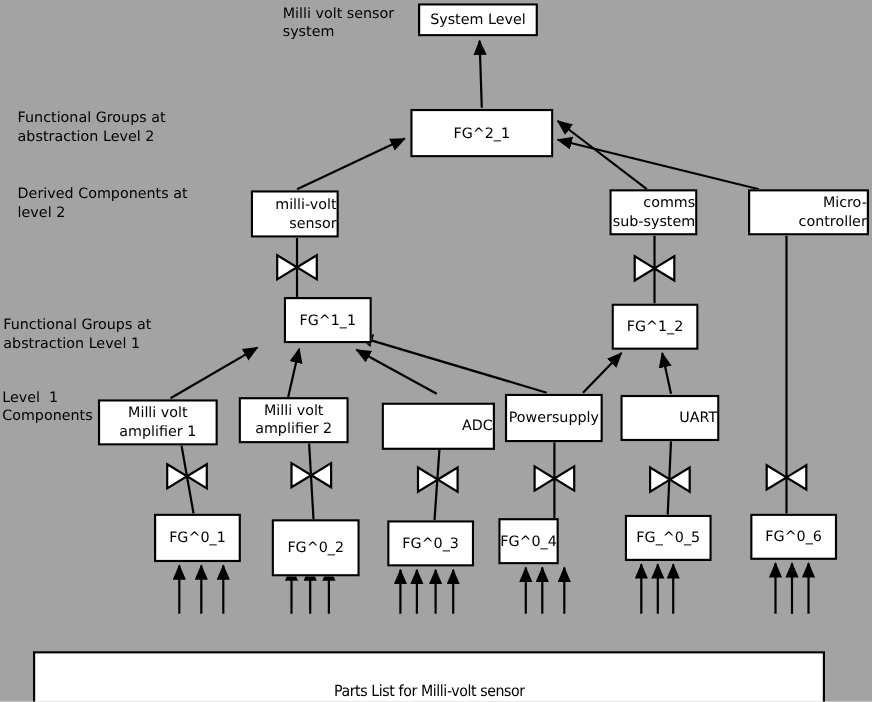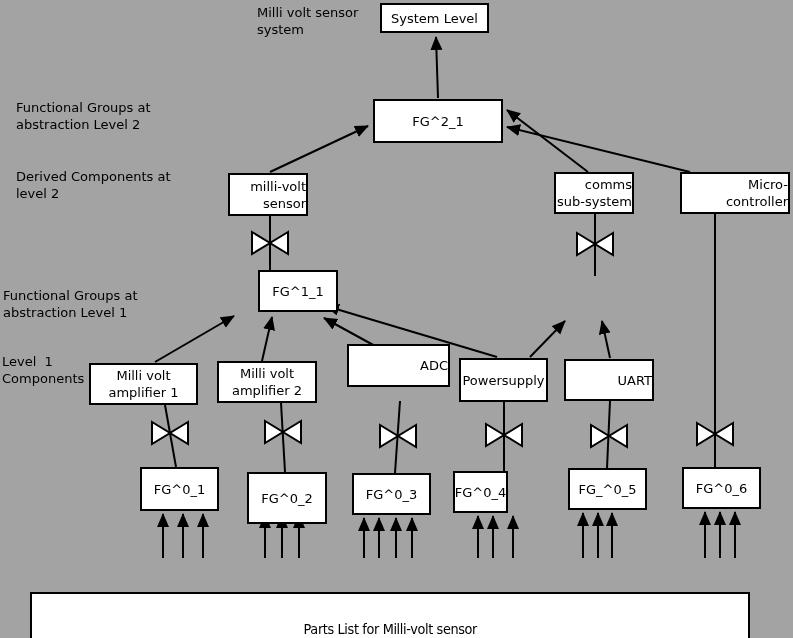"FG^1_2" div.node { html: none -> <div> <span>FG^1_2</span> </div> }
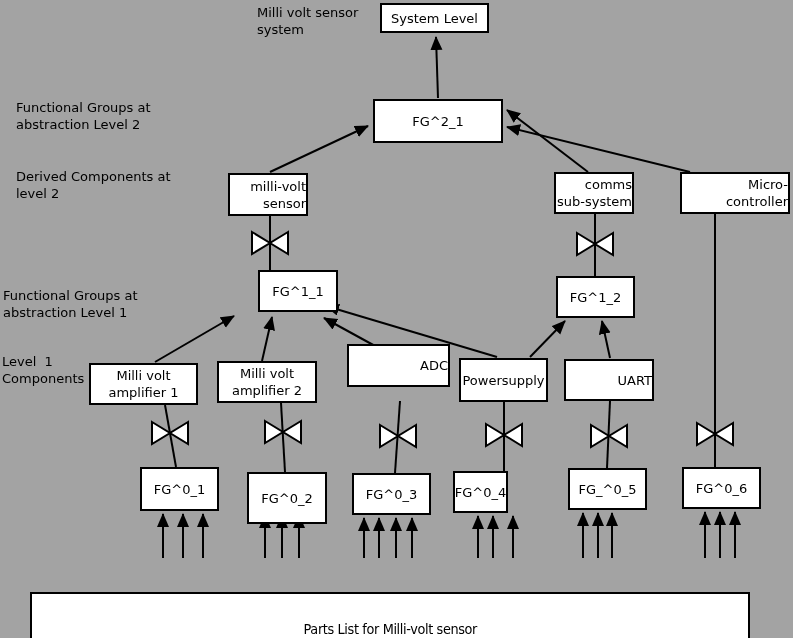"ADC" div.node { top: 344px -> 366px }
